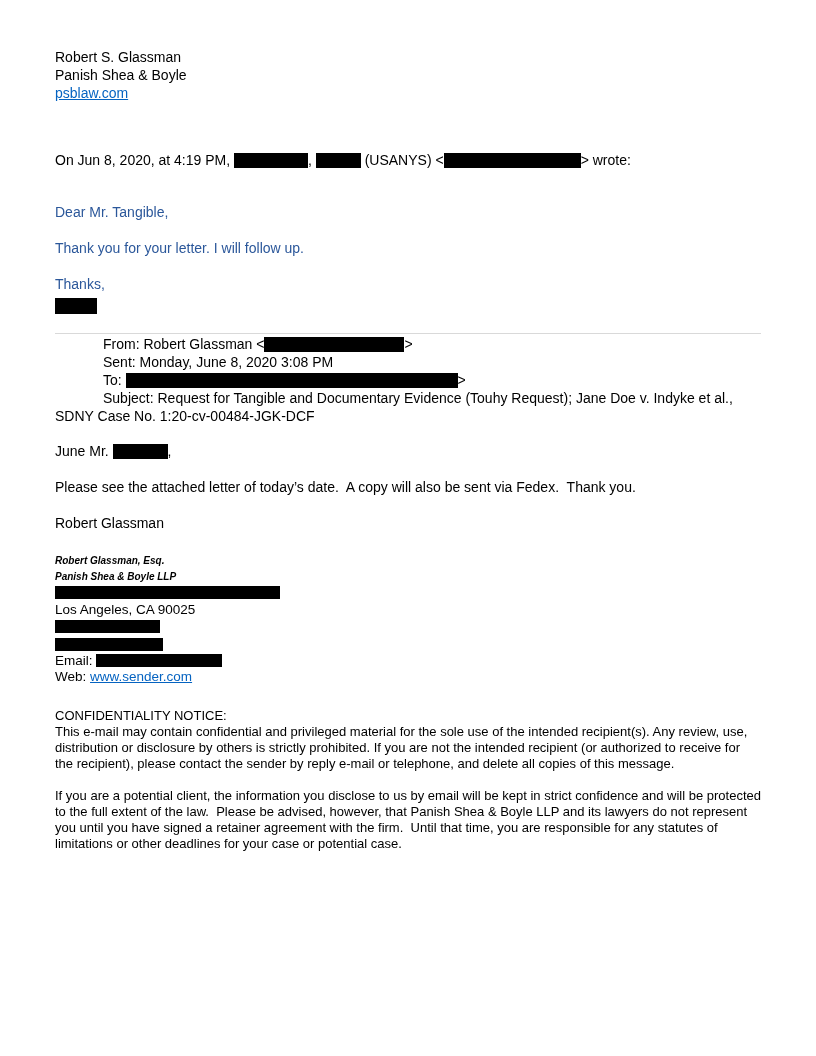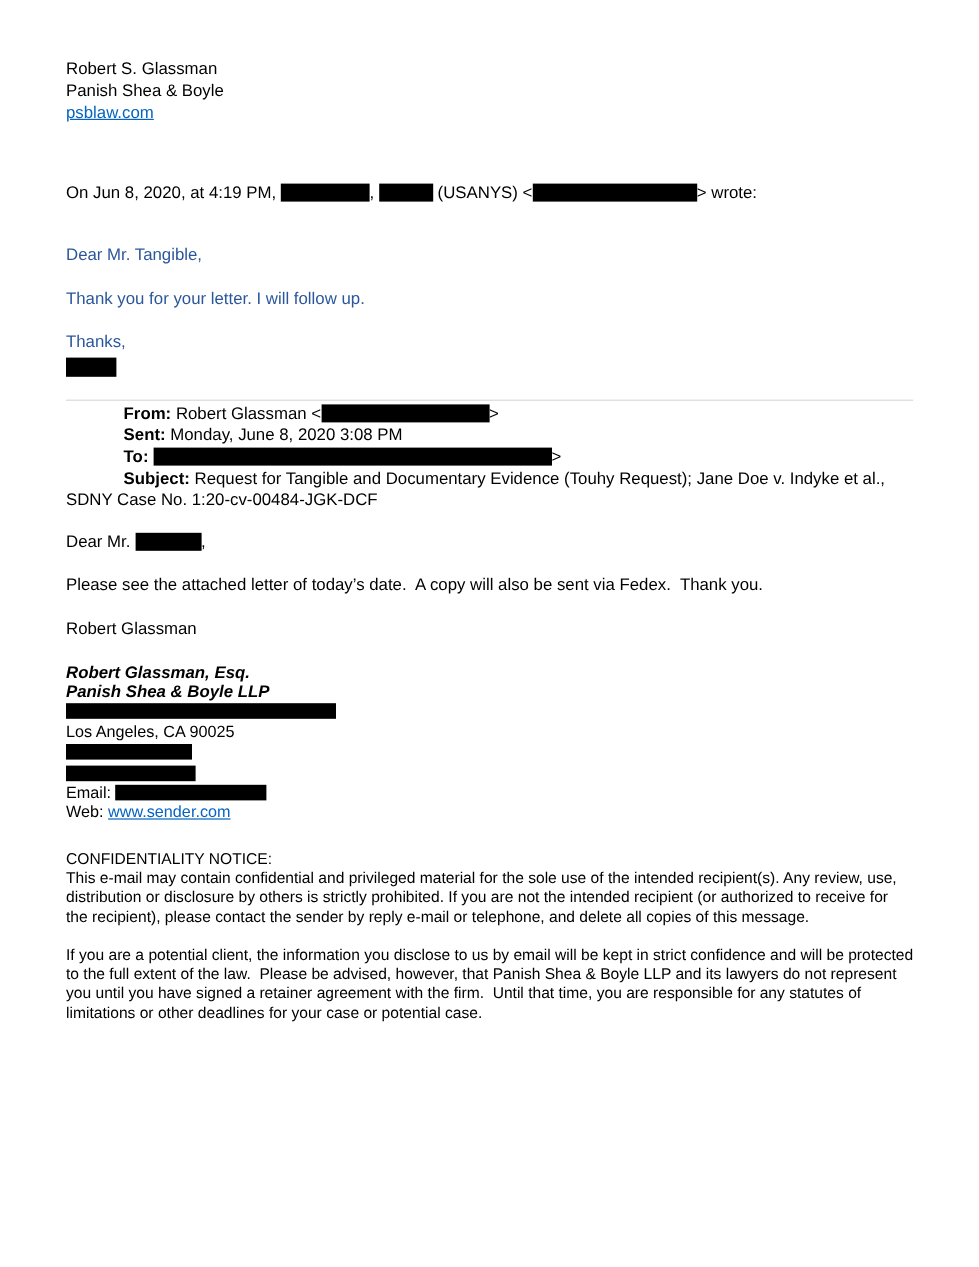"From:" .headers b { font-weight: bold -> normal }
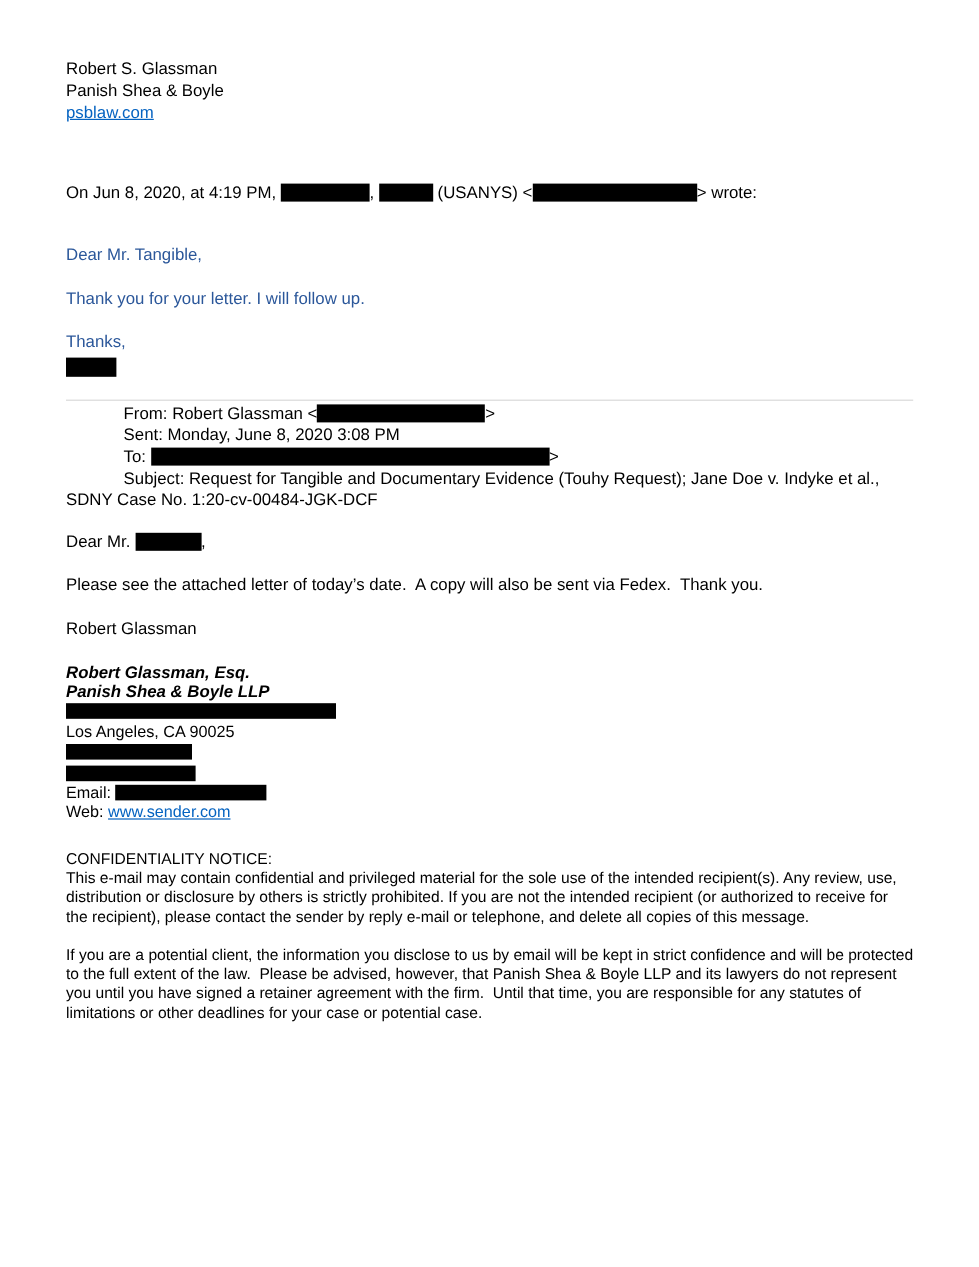"Dear Mr." span { text: Dear -> June }
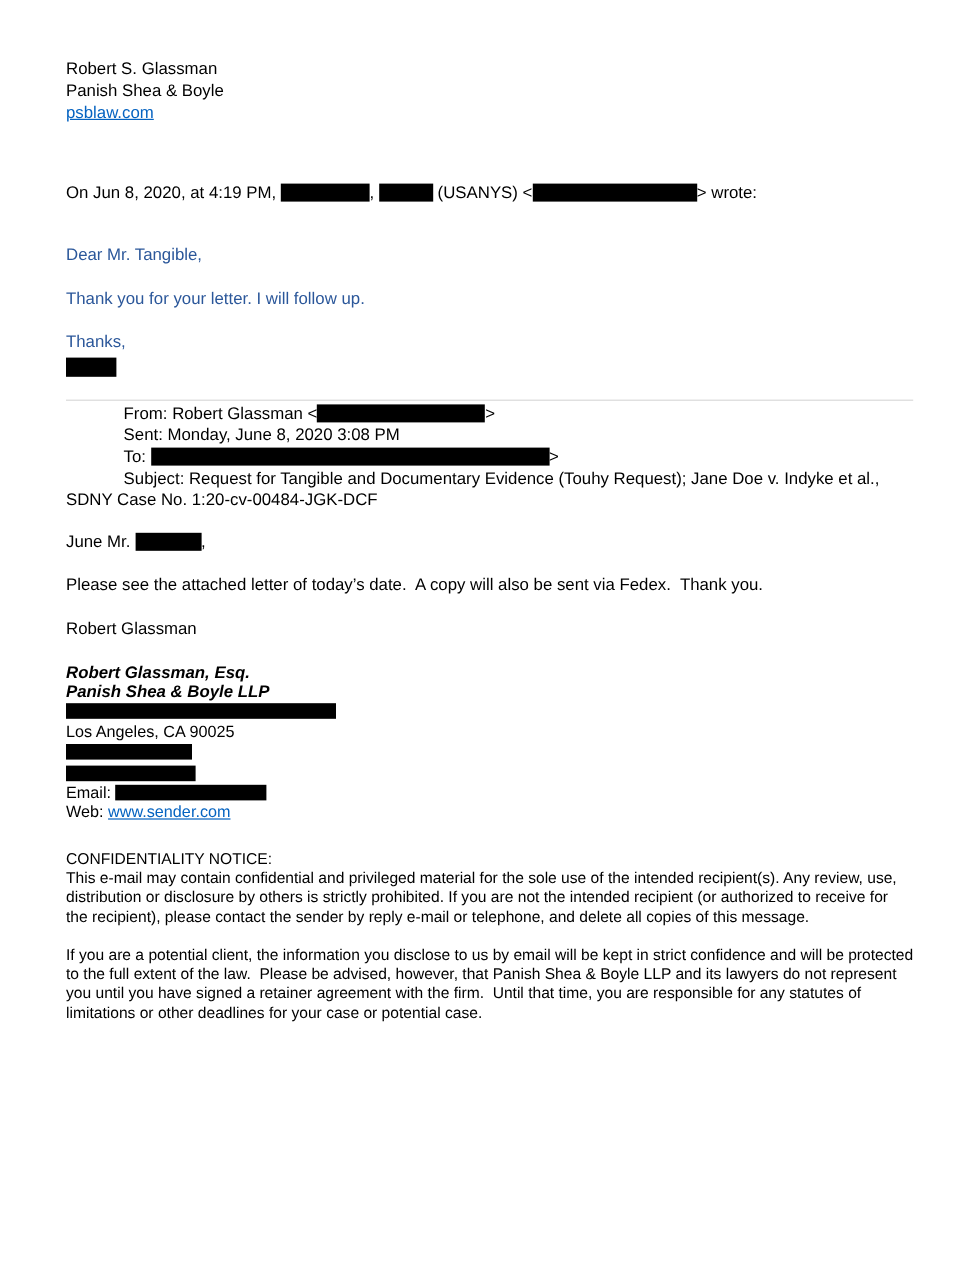"Robert Glassman, Esq." .sig-name { font-size: 14px -> 10px }
